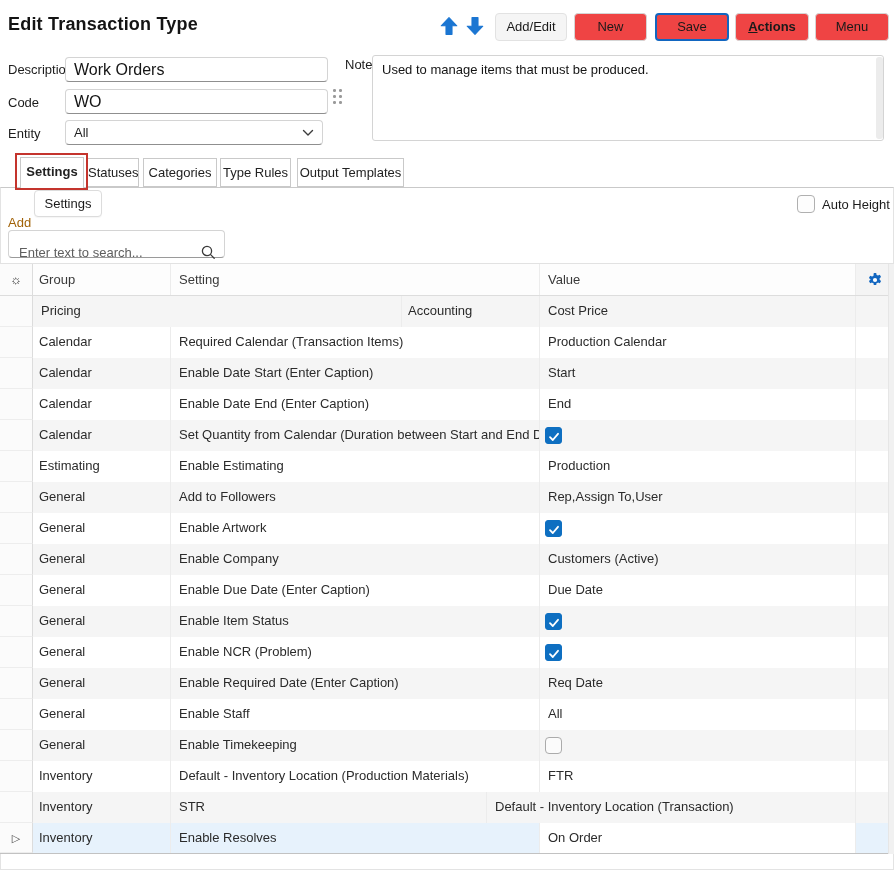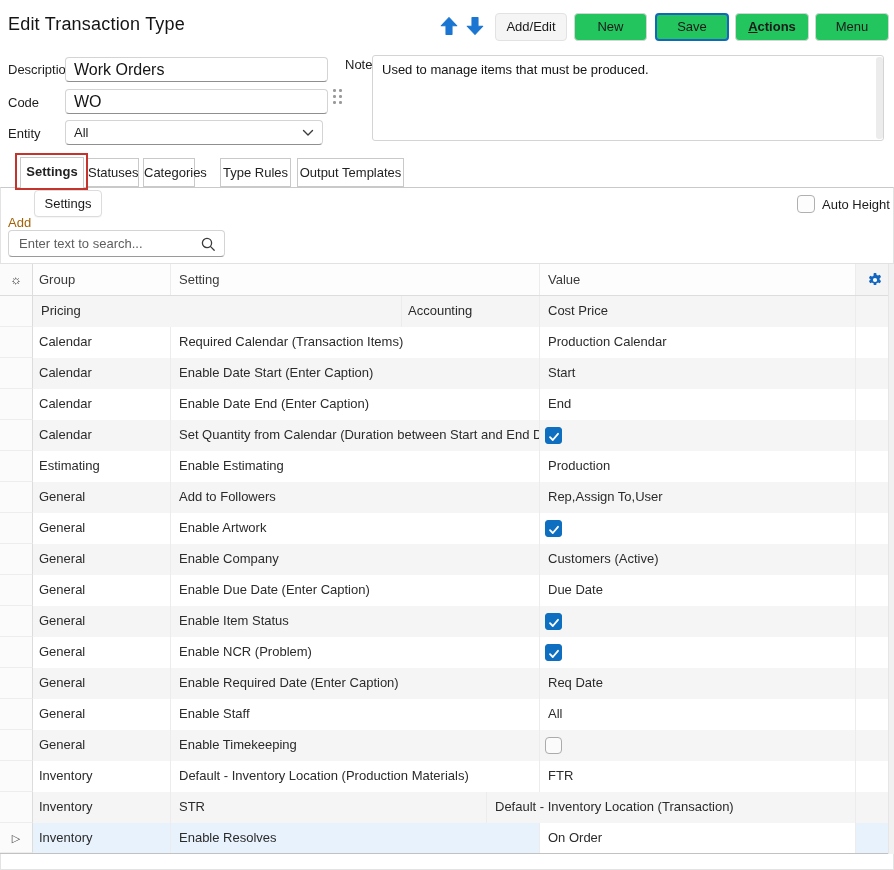"Edit Transaction Type" #title { font-weight: 400 -> 700 }
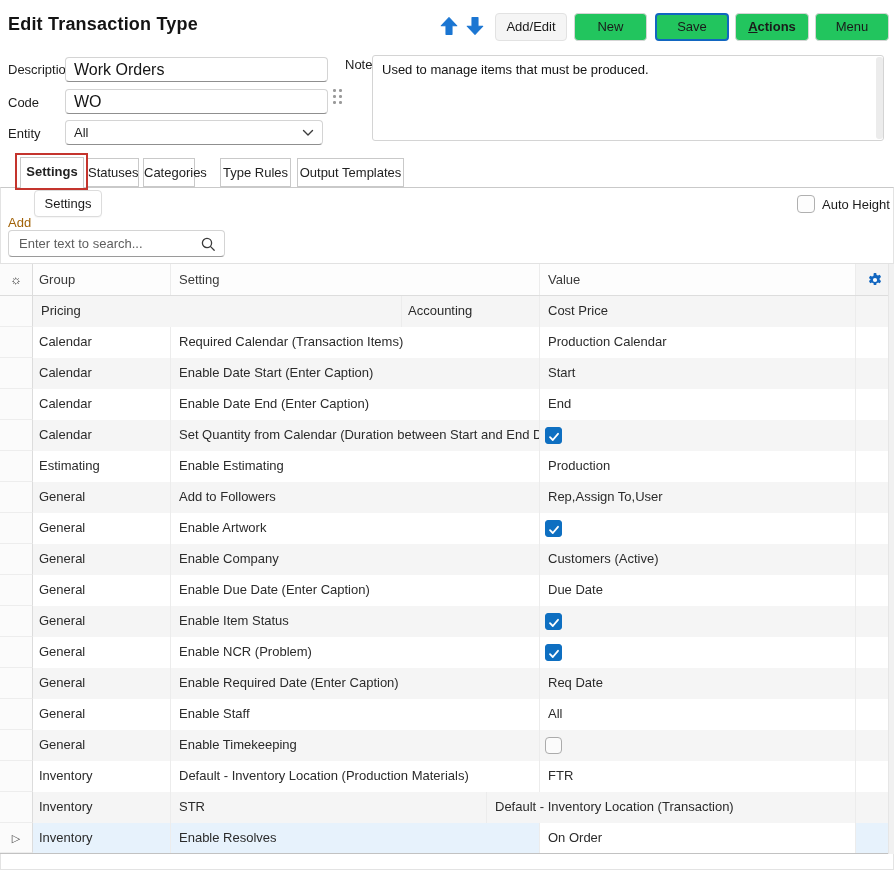"New" .hbtn { background: #22c55e -> #ef4444 }
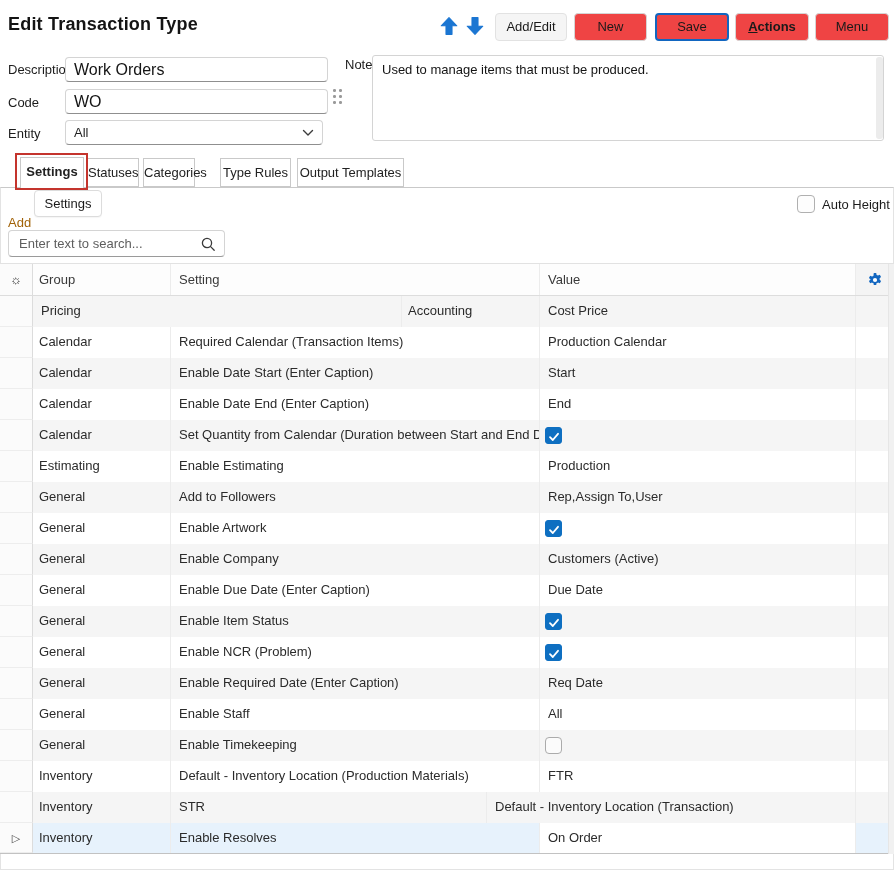"Categories" #tab-categories { width: 52px -> 74px }
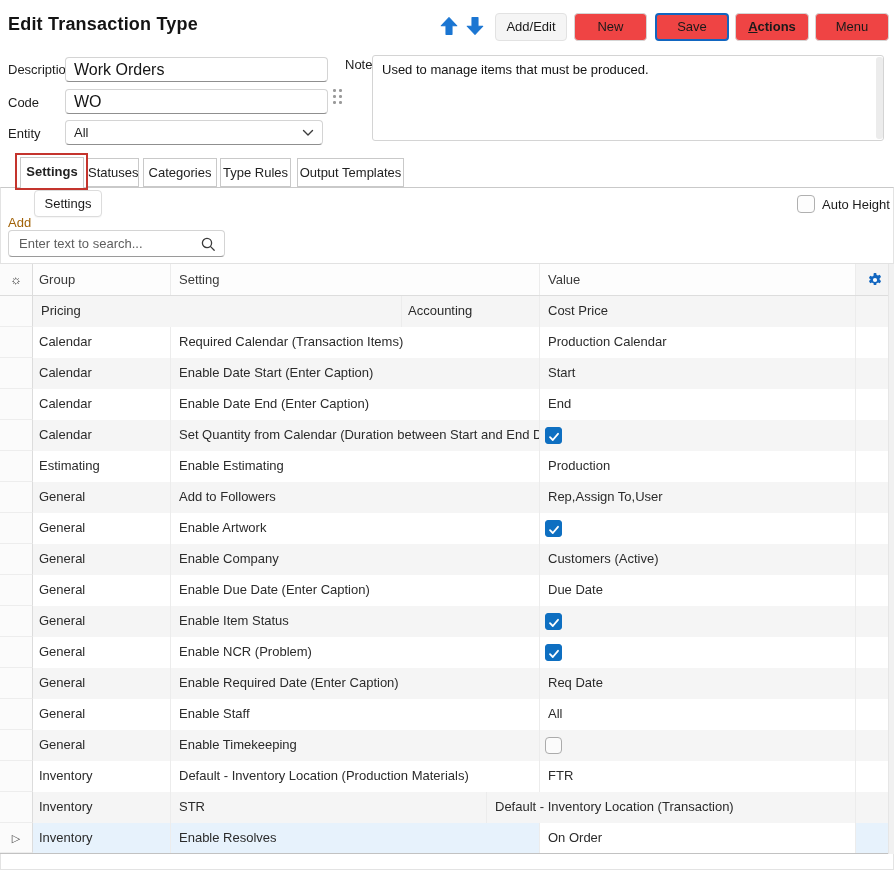"Enter text to search..." #search-box { align-items: center -> flex-start; padding: 0 8px -> 13px 8px }
